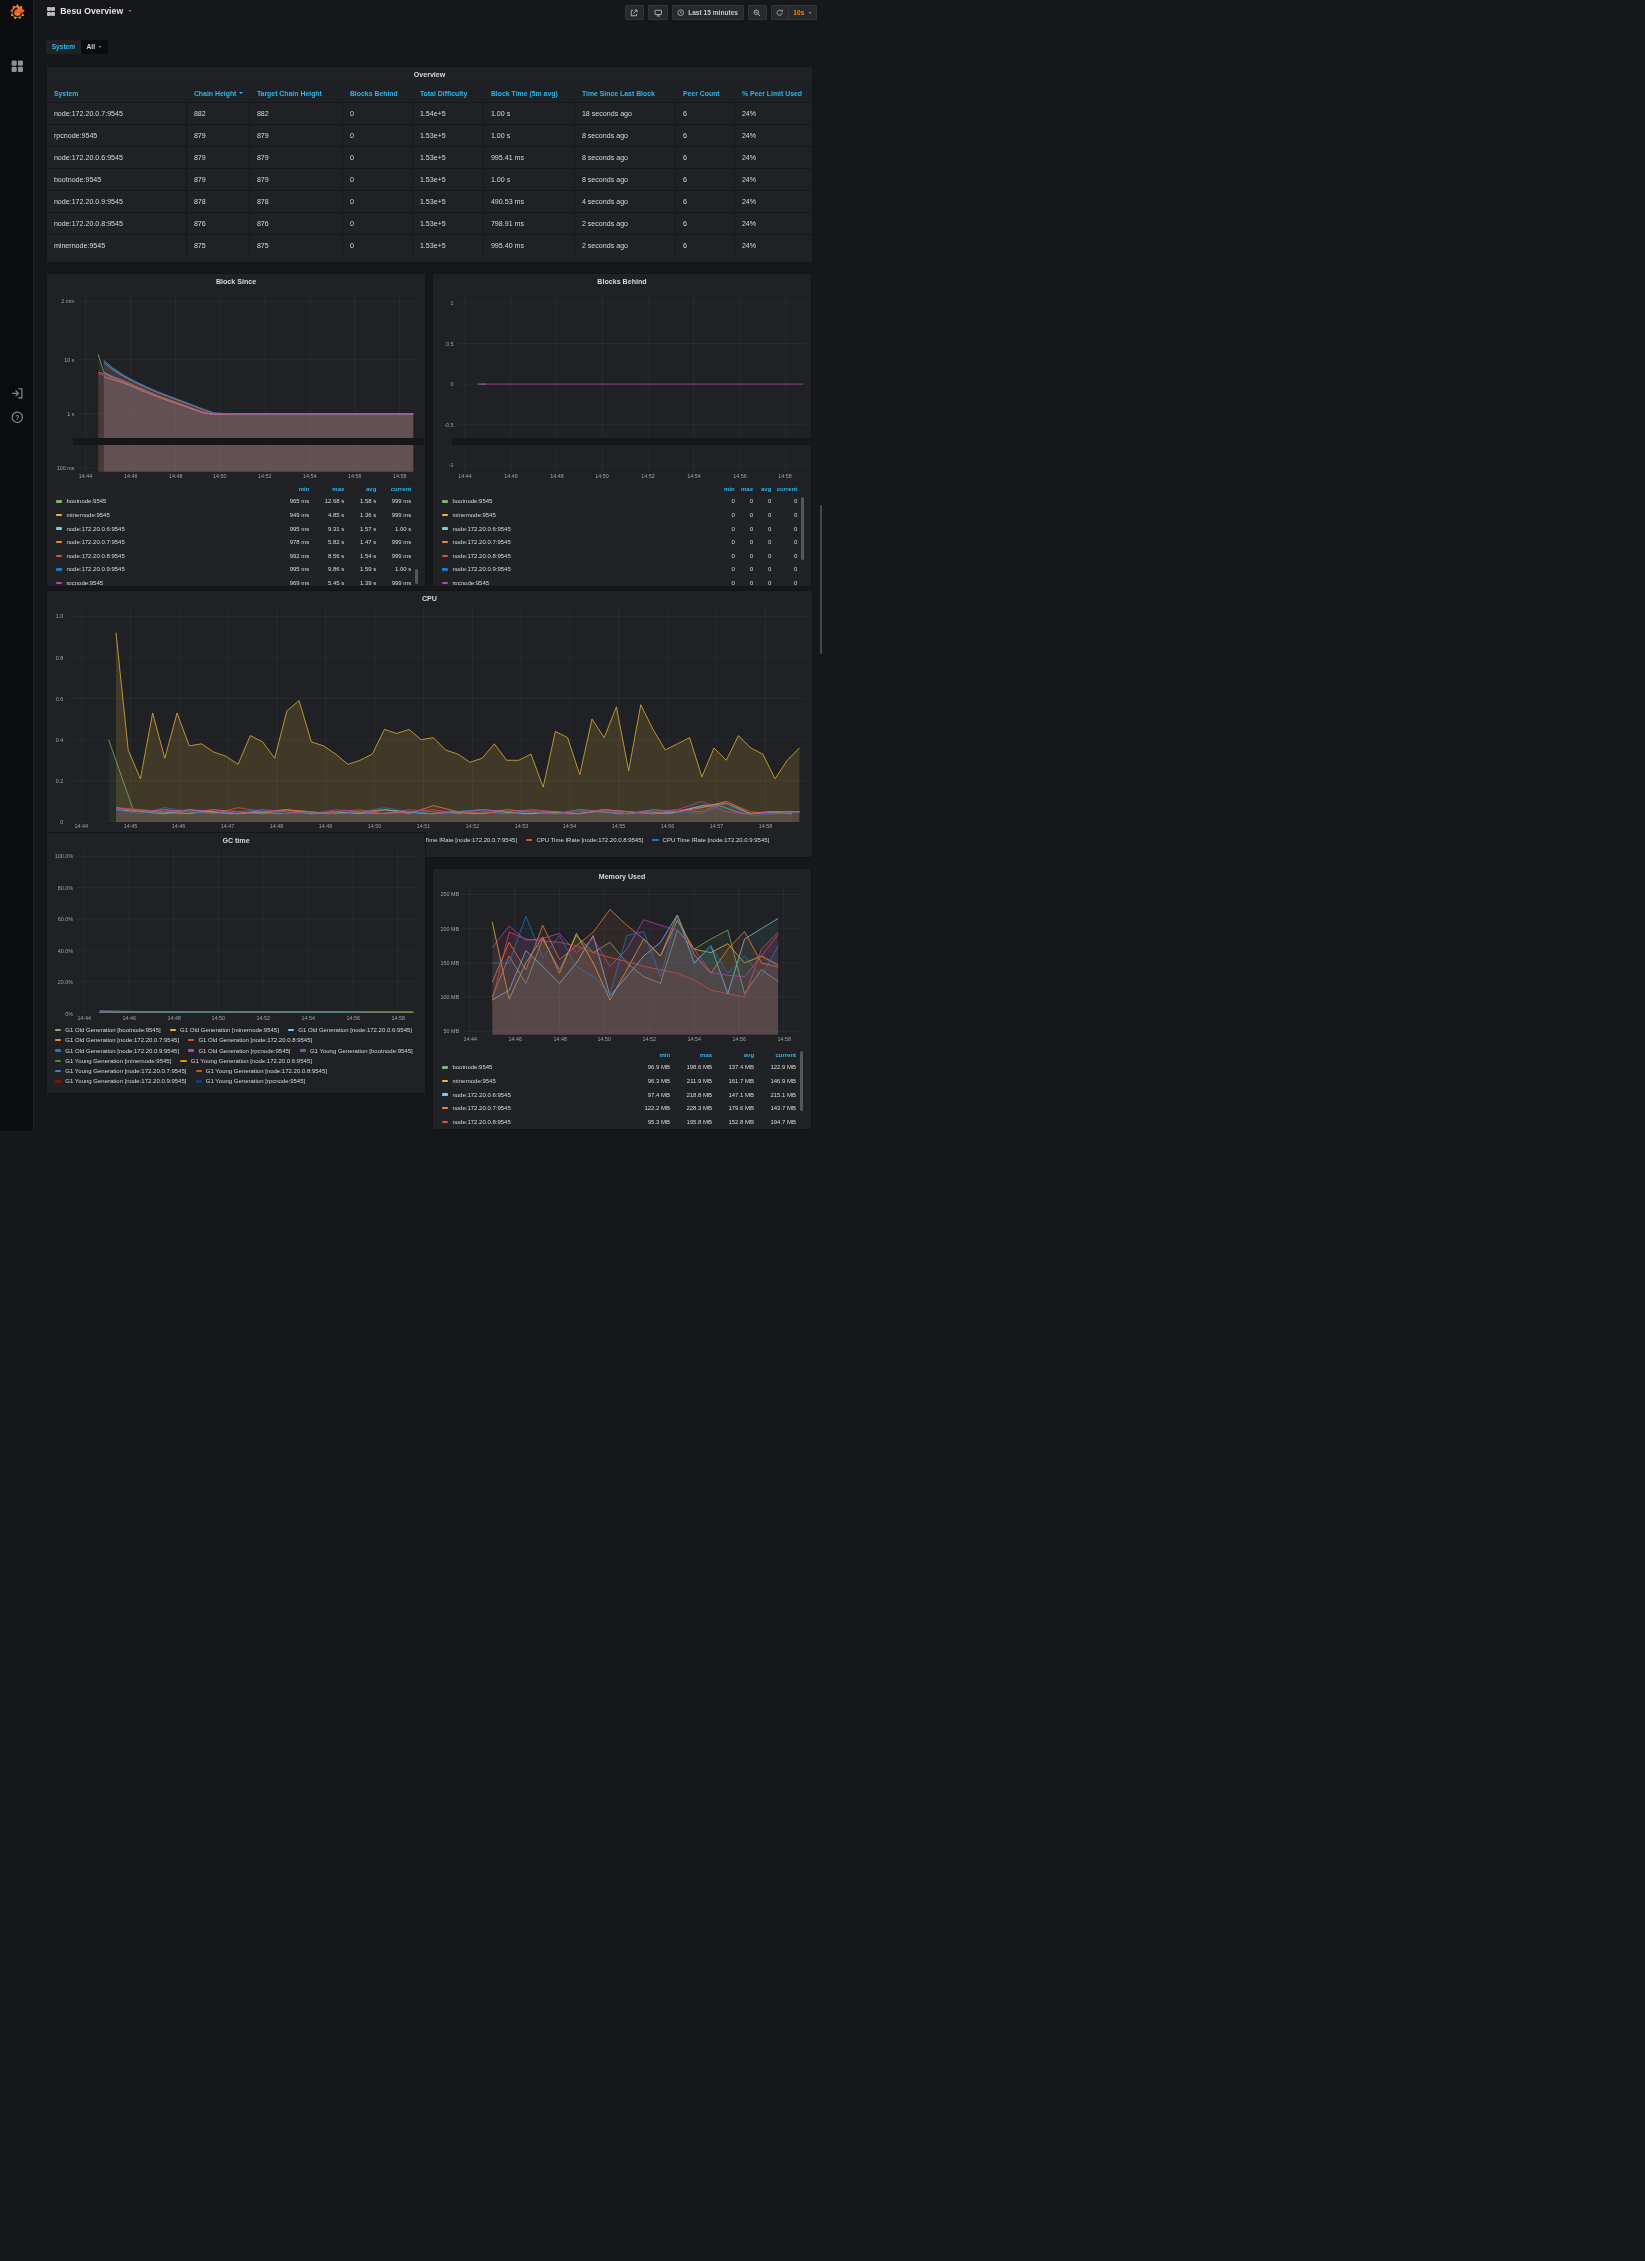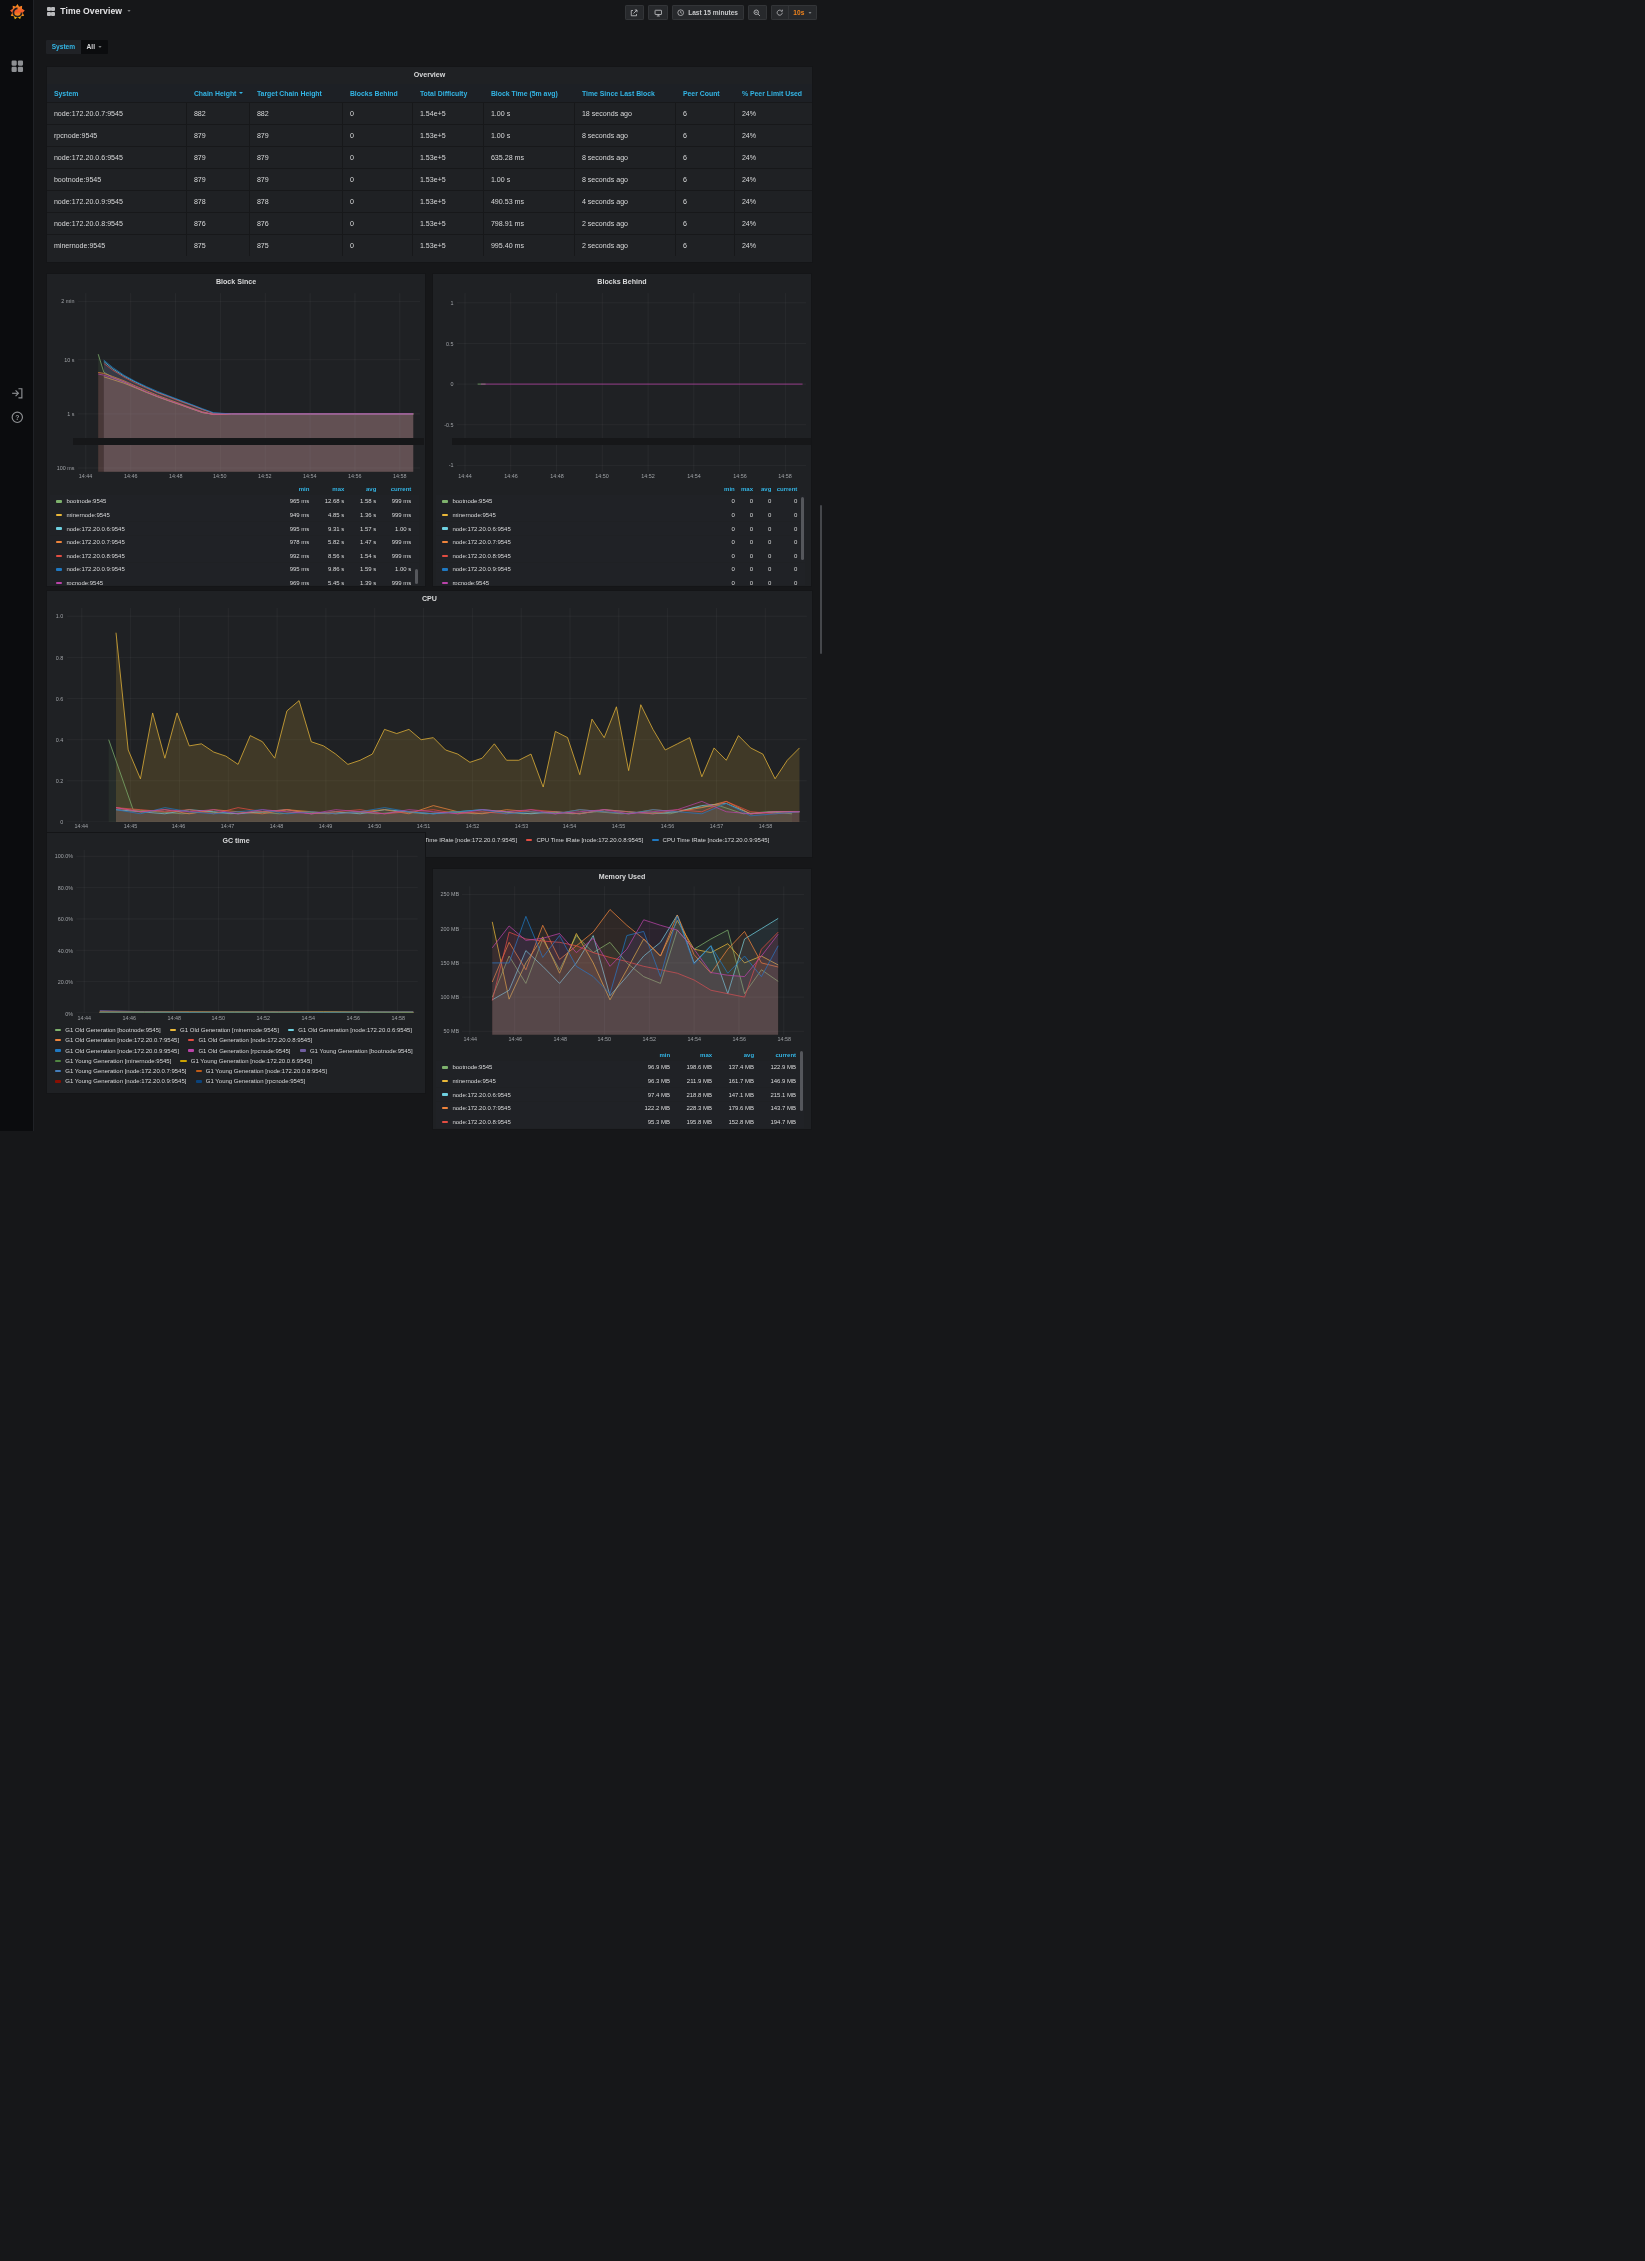"Time Overview" span.nav-title { text: Time -> Besu }
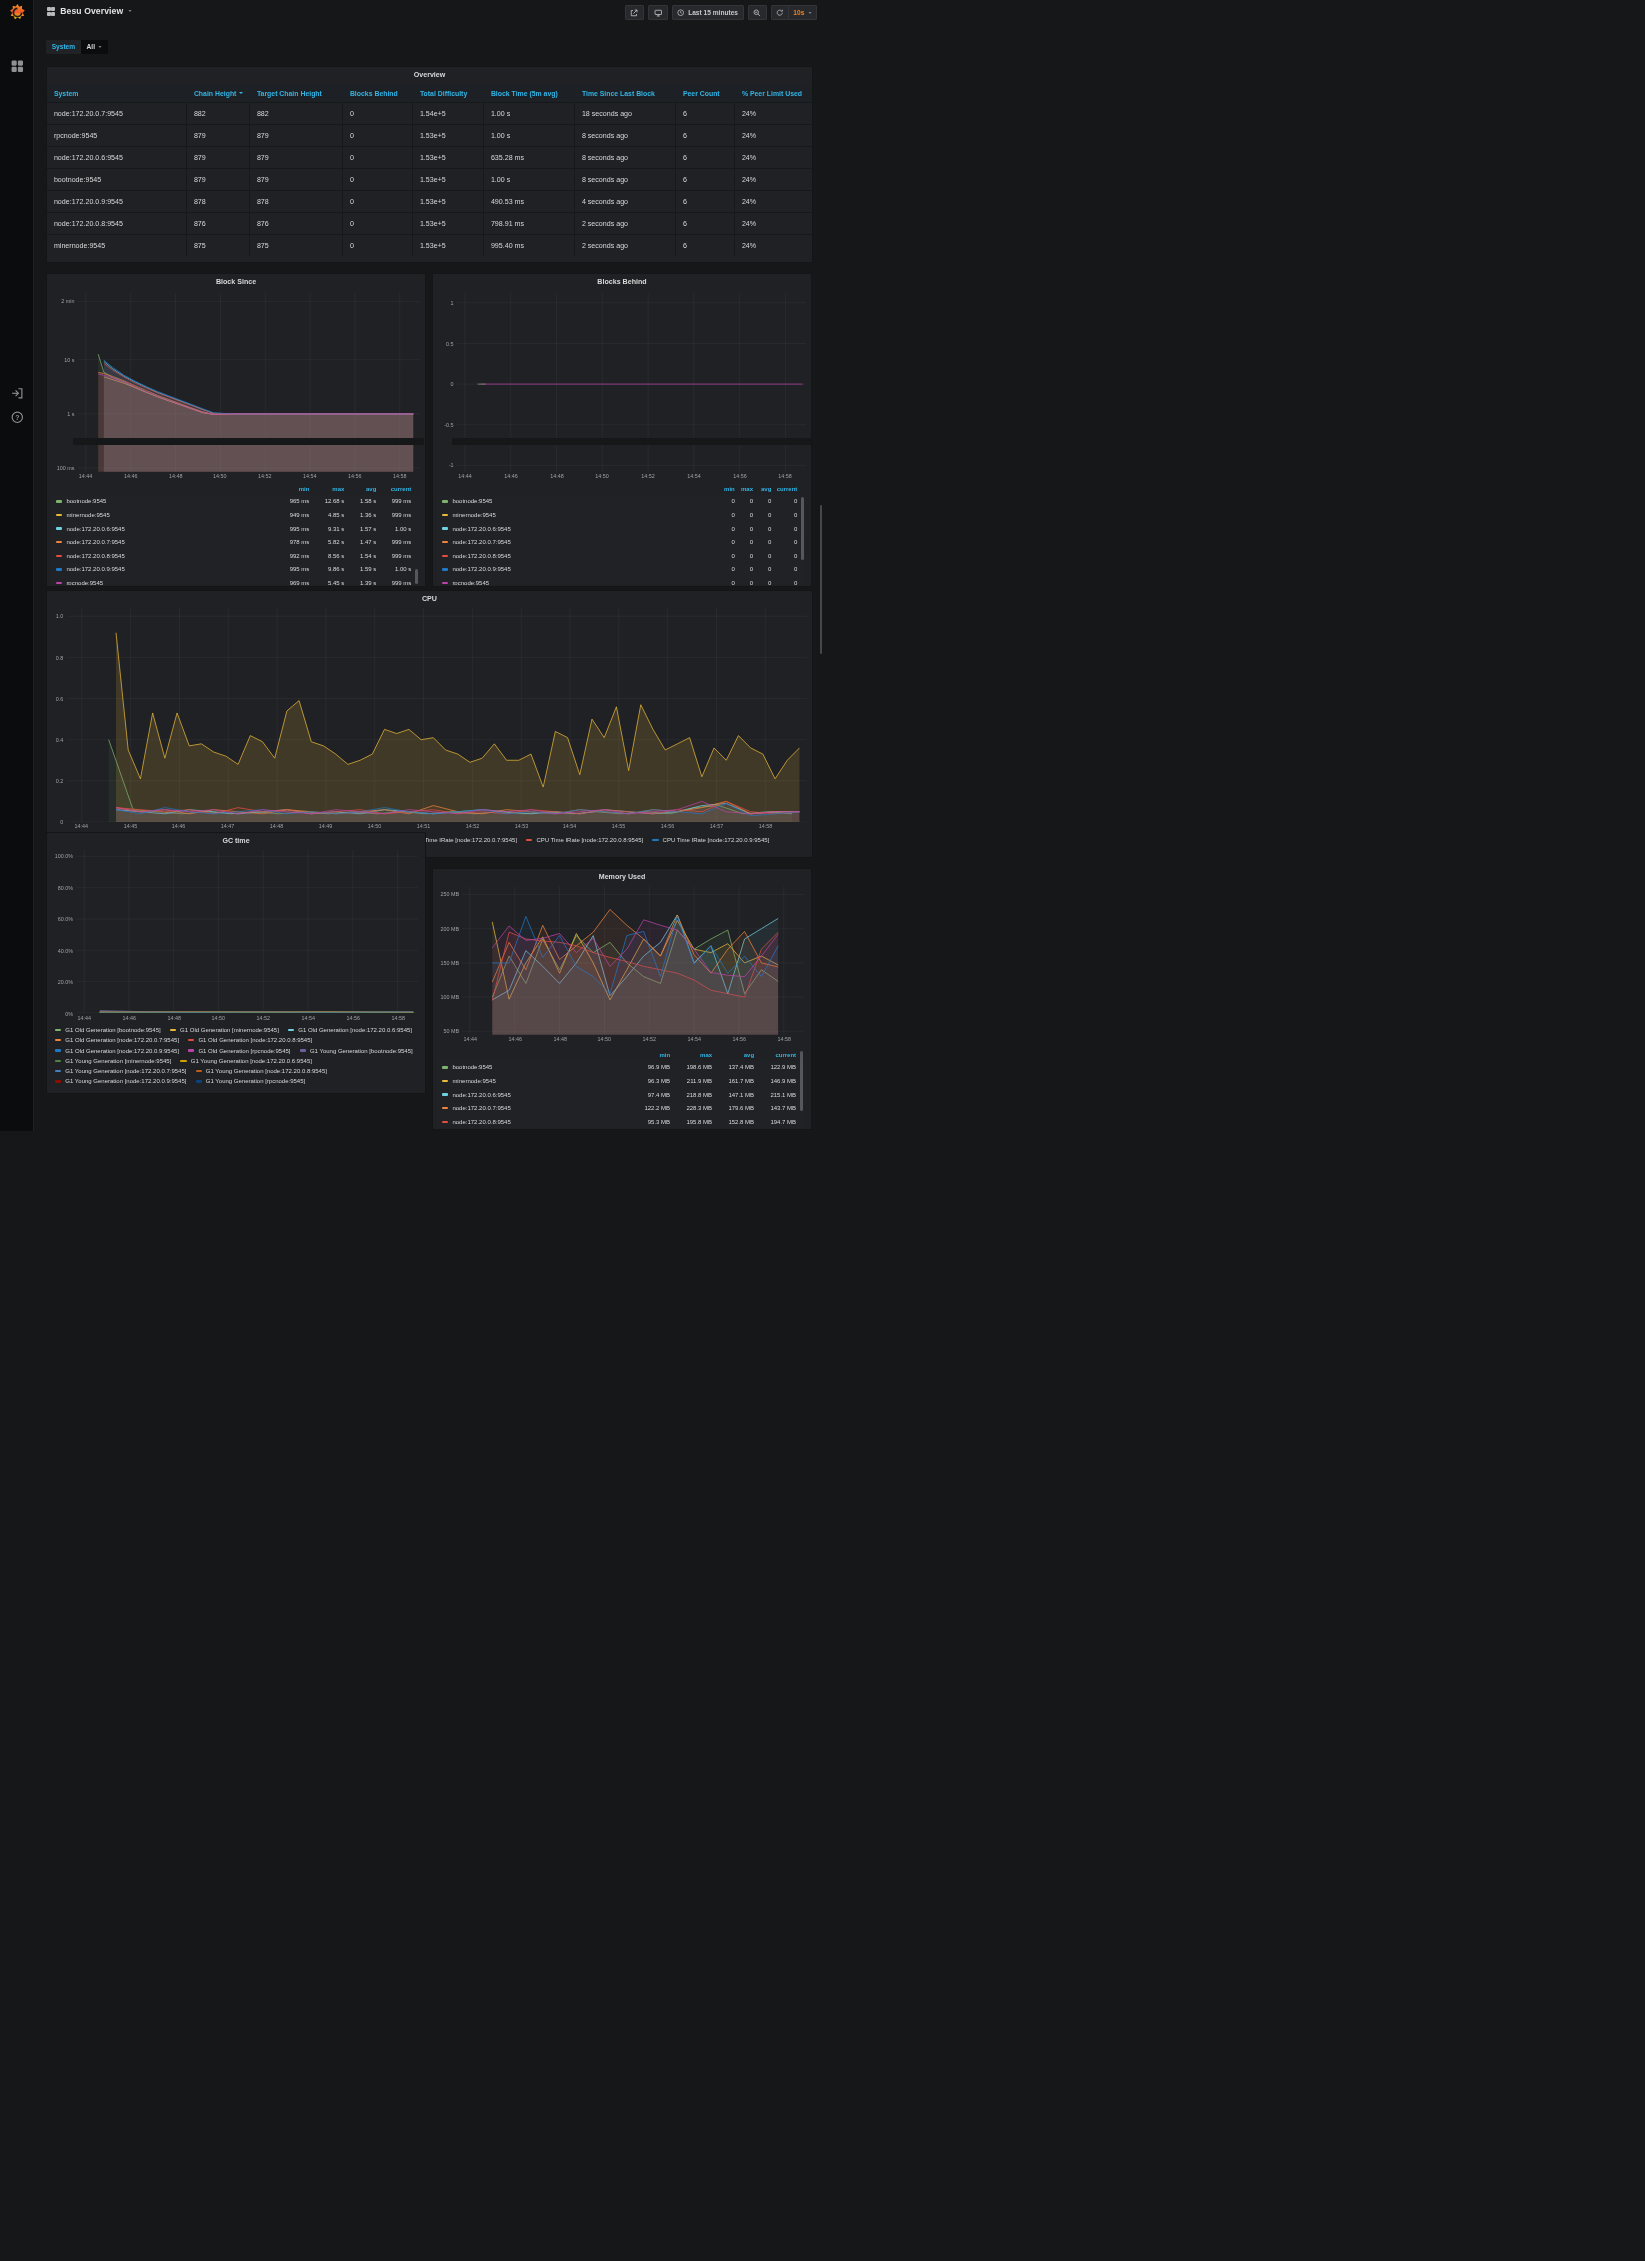"635.28 ms" div.cell { text: 635.28 -> 995.41 }
